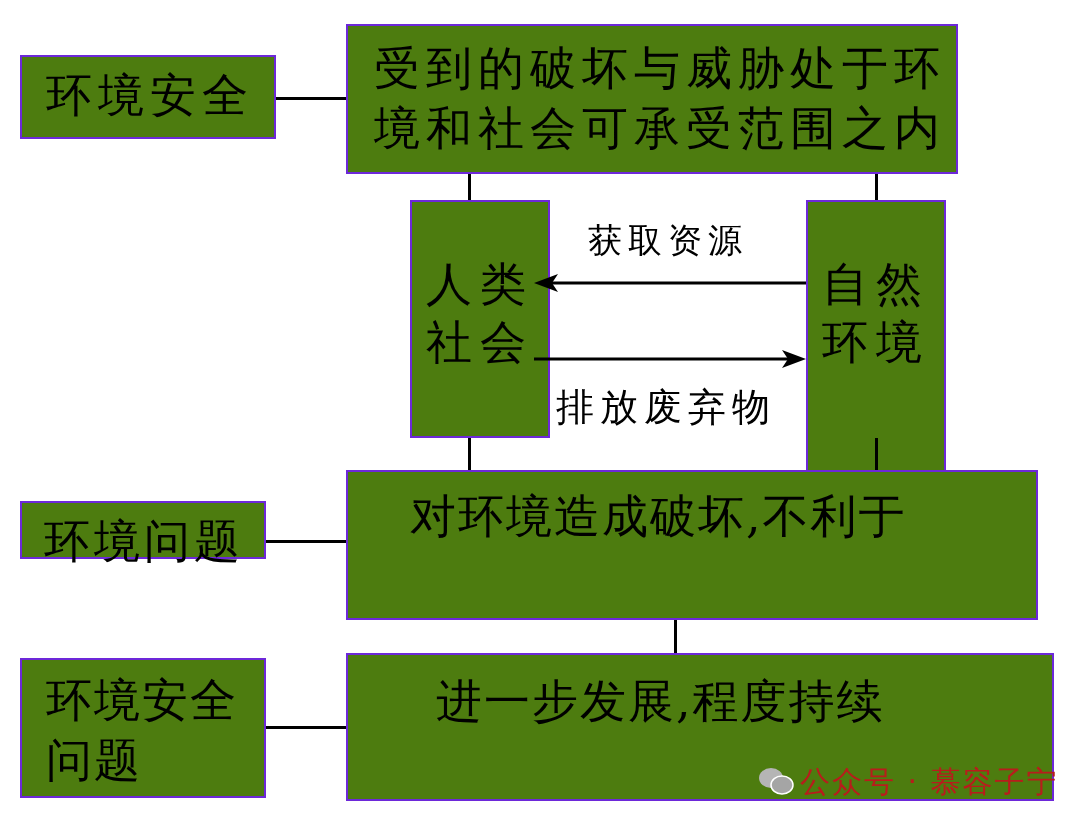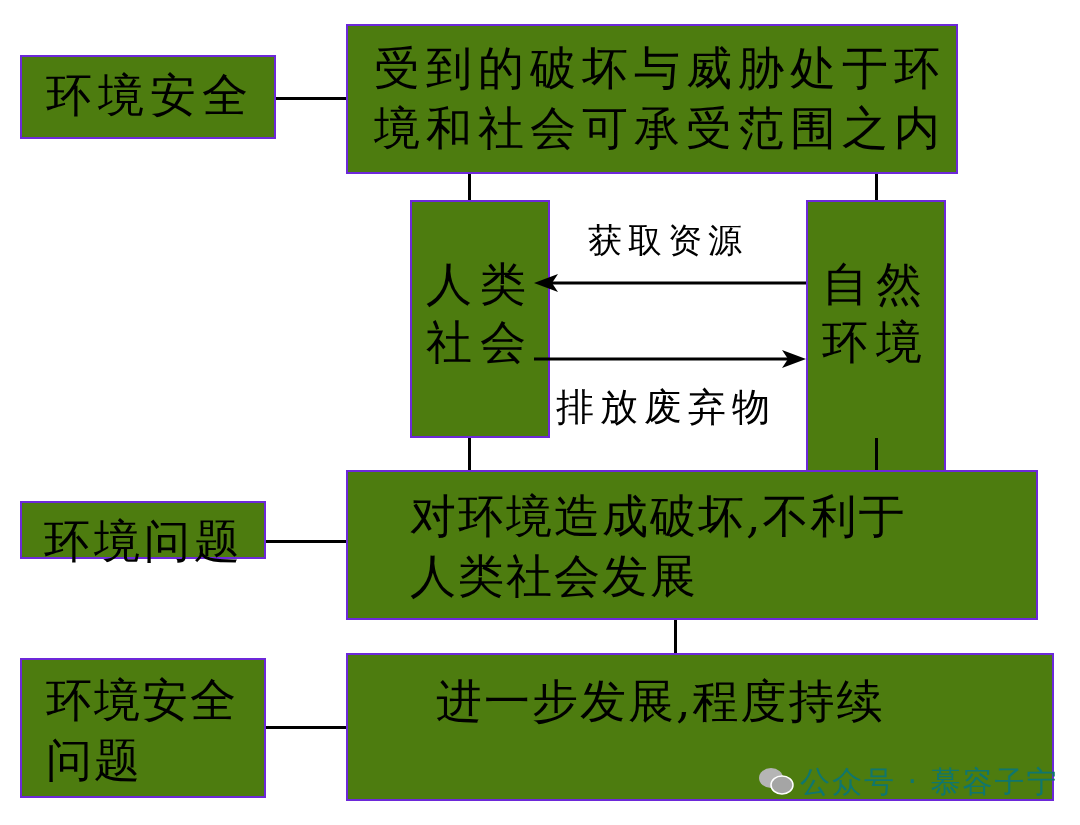"人类社会发展" div.txt { html: <div>人类社会发展</div> -> none }
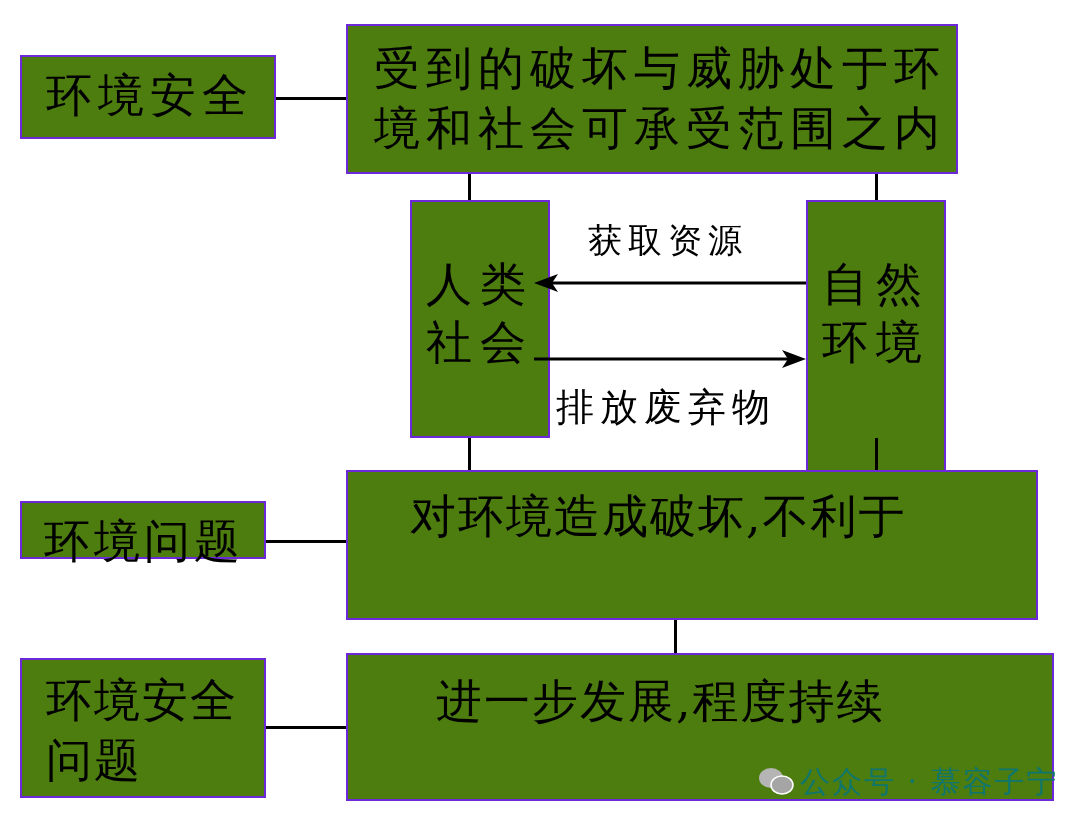"公众号 · 慕容子宁" .wm { color: #0f766e -> #b91c1c }
